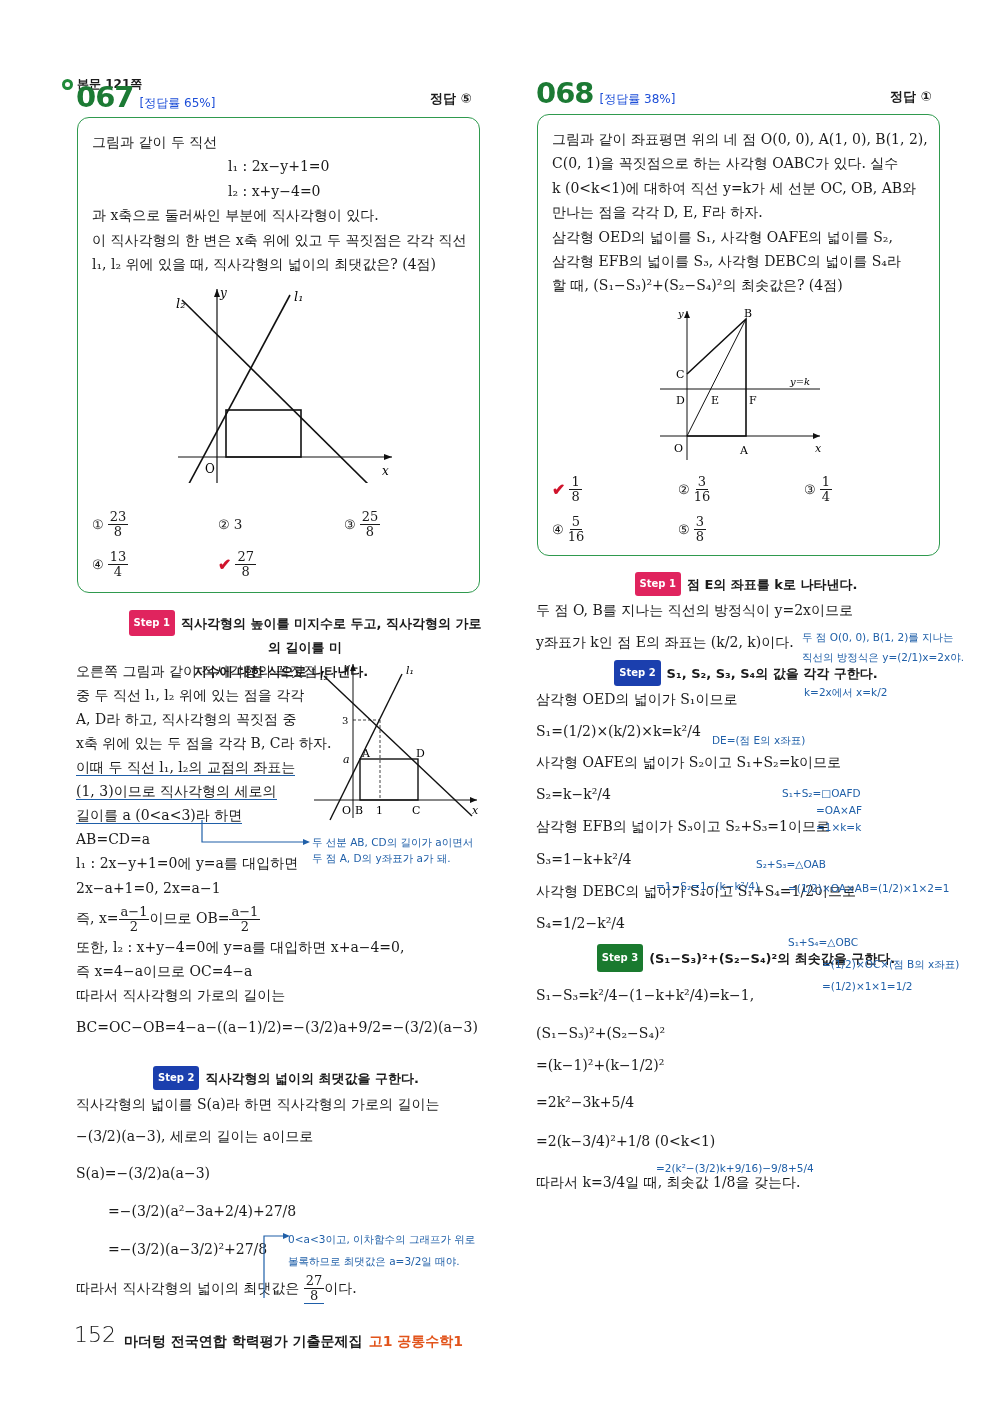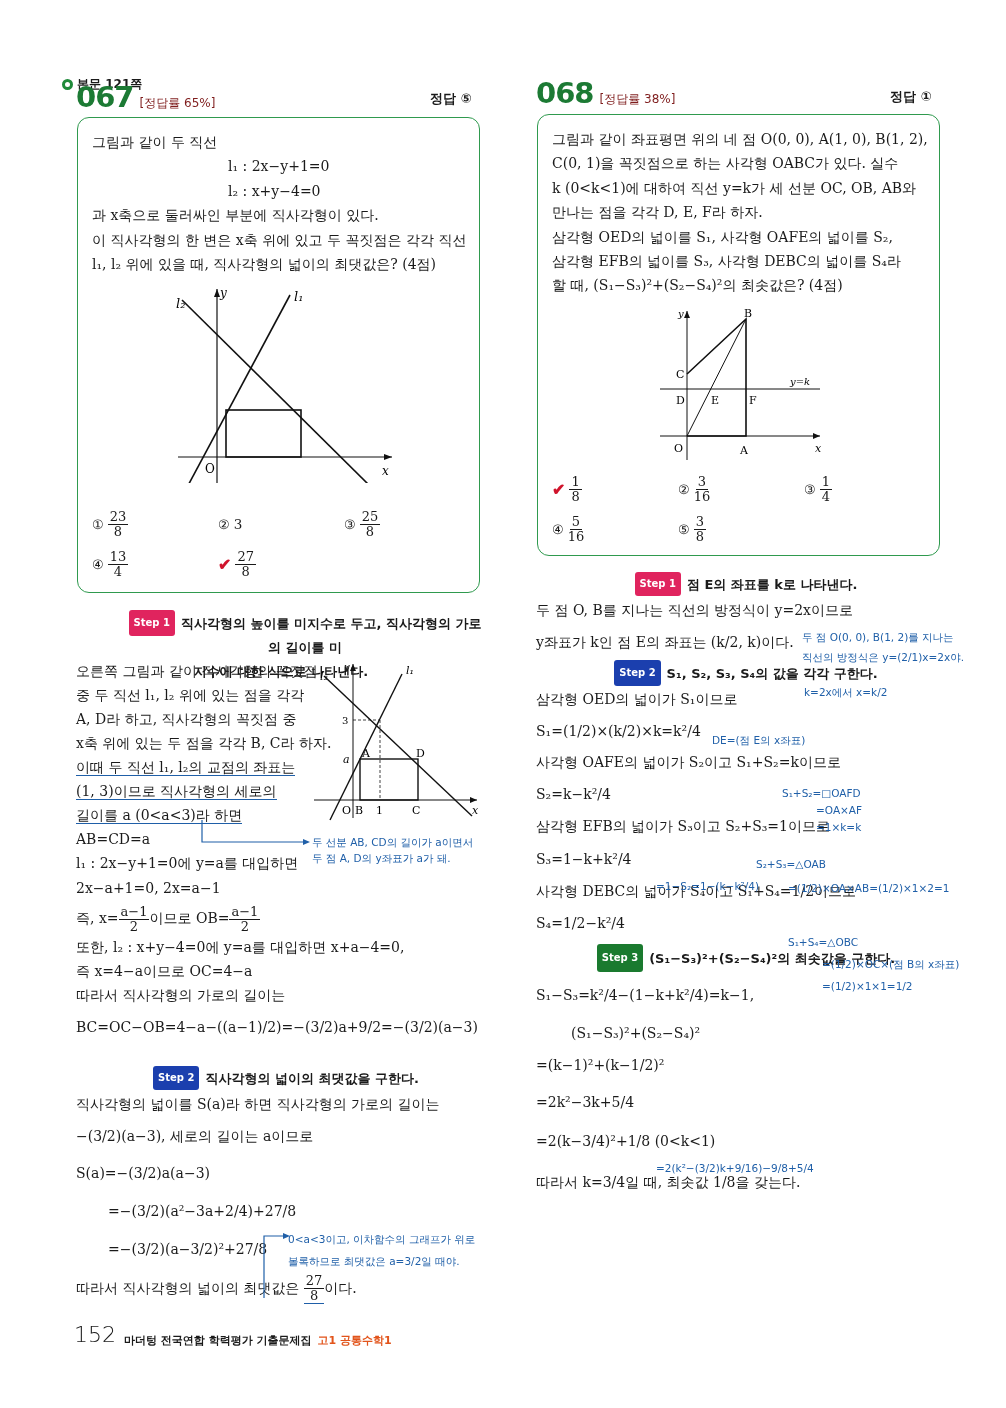"[정답률 65%]" .rate { color: #7f1d1d -> #1d4ed8 }
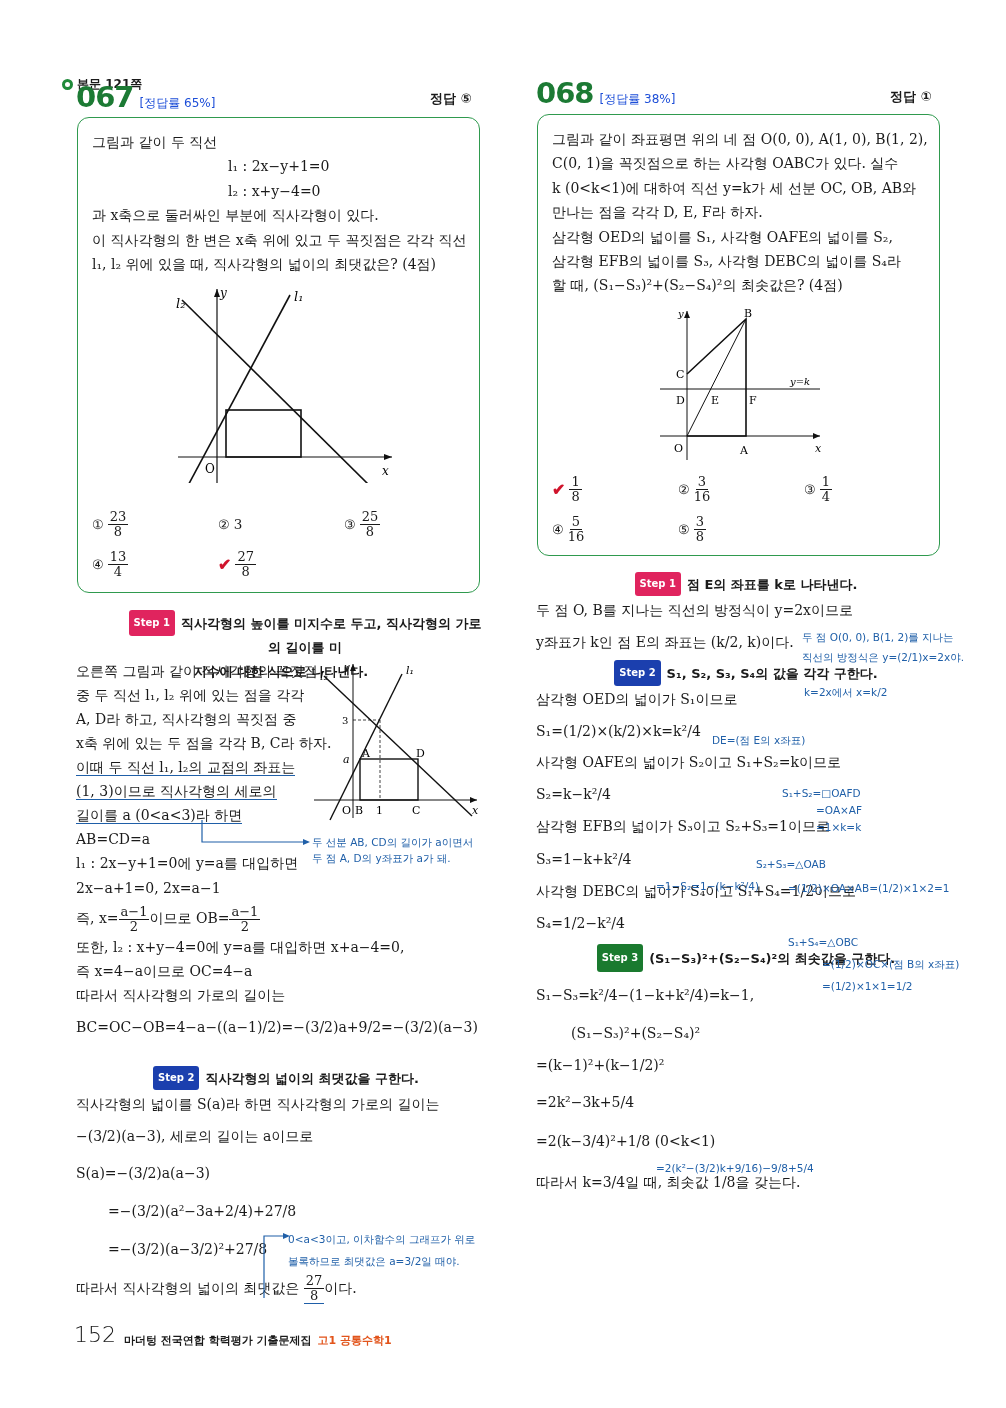"(S₁−S₃)²+(S₂−S₄)²" div.line { margin-left: 35px -> none }
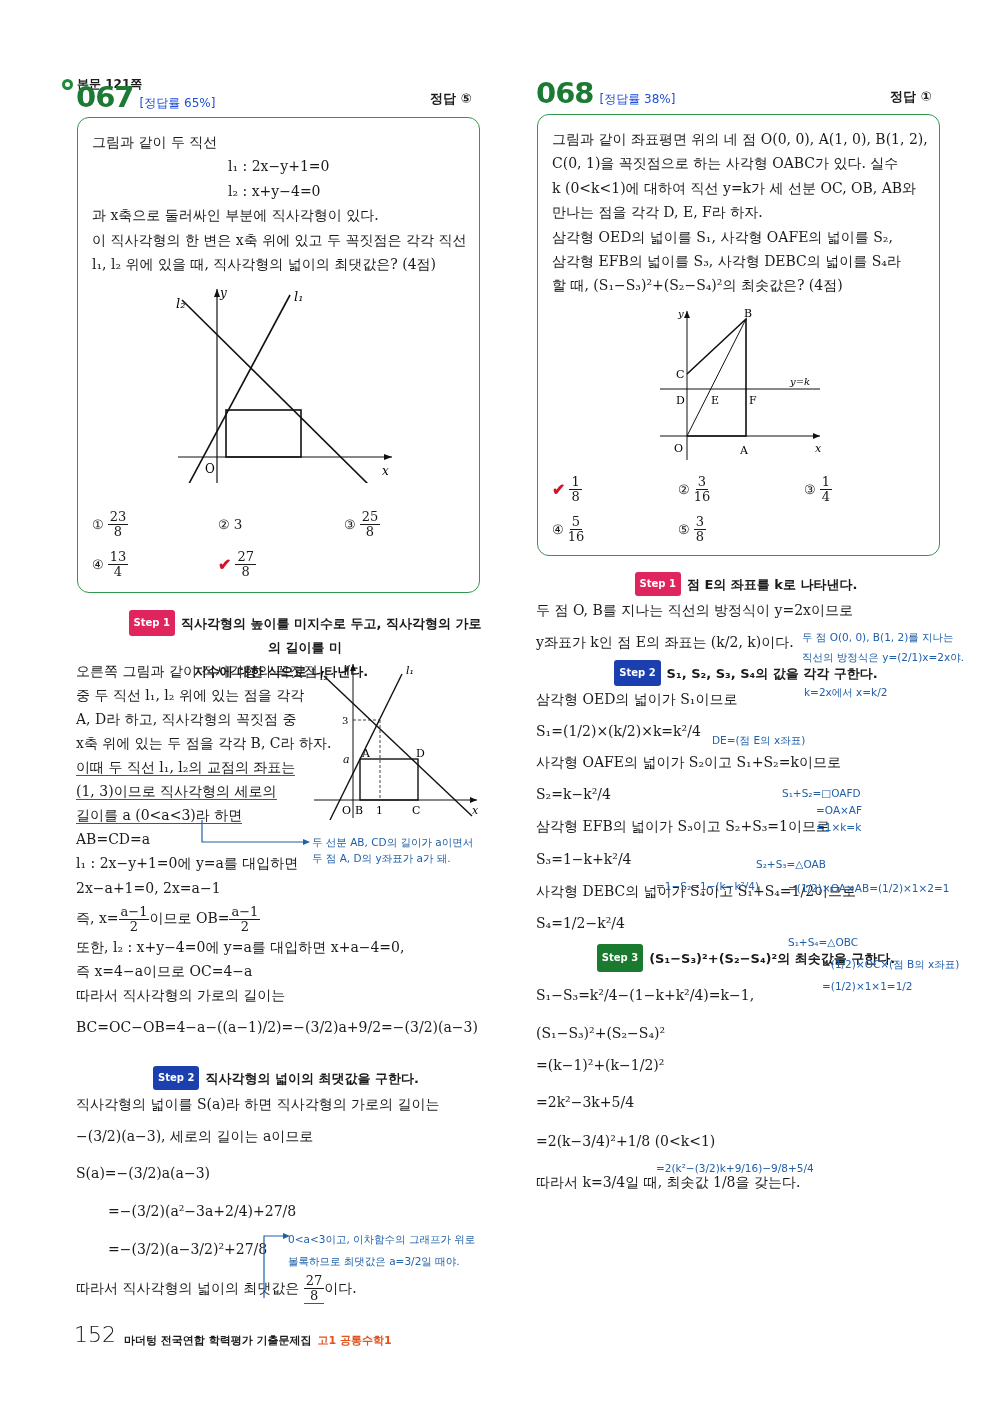"마더텅 전국연합 학력평가 기출문제집 고1" .footer-txt { font-size: 11px -> 14px }
